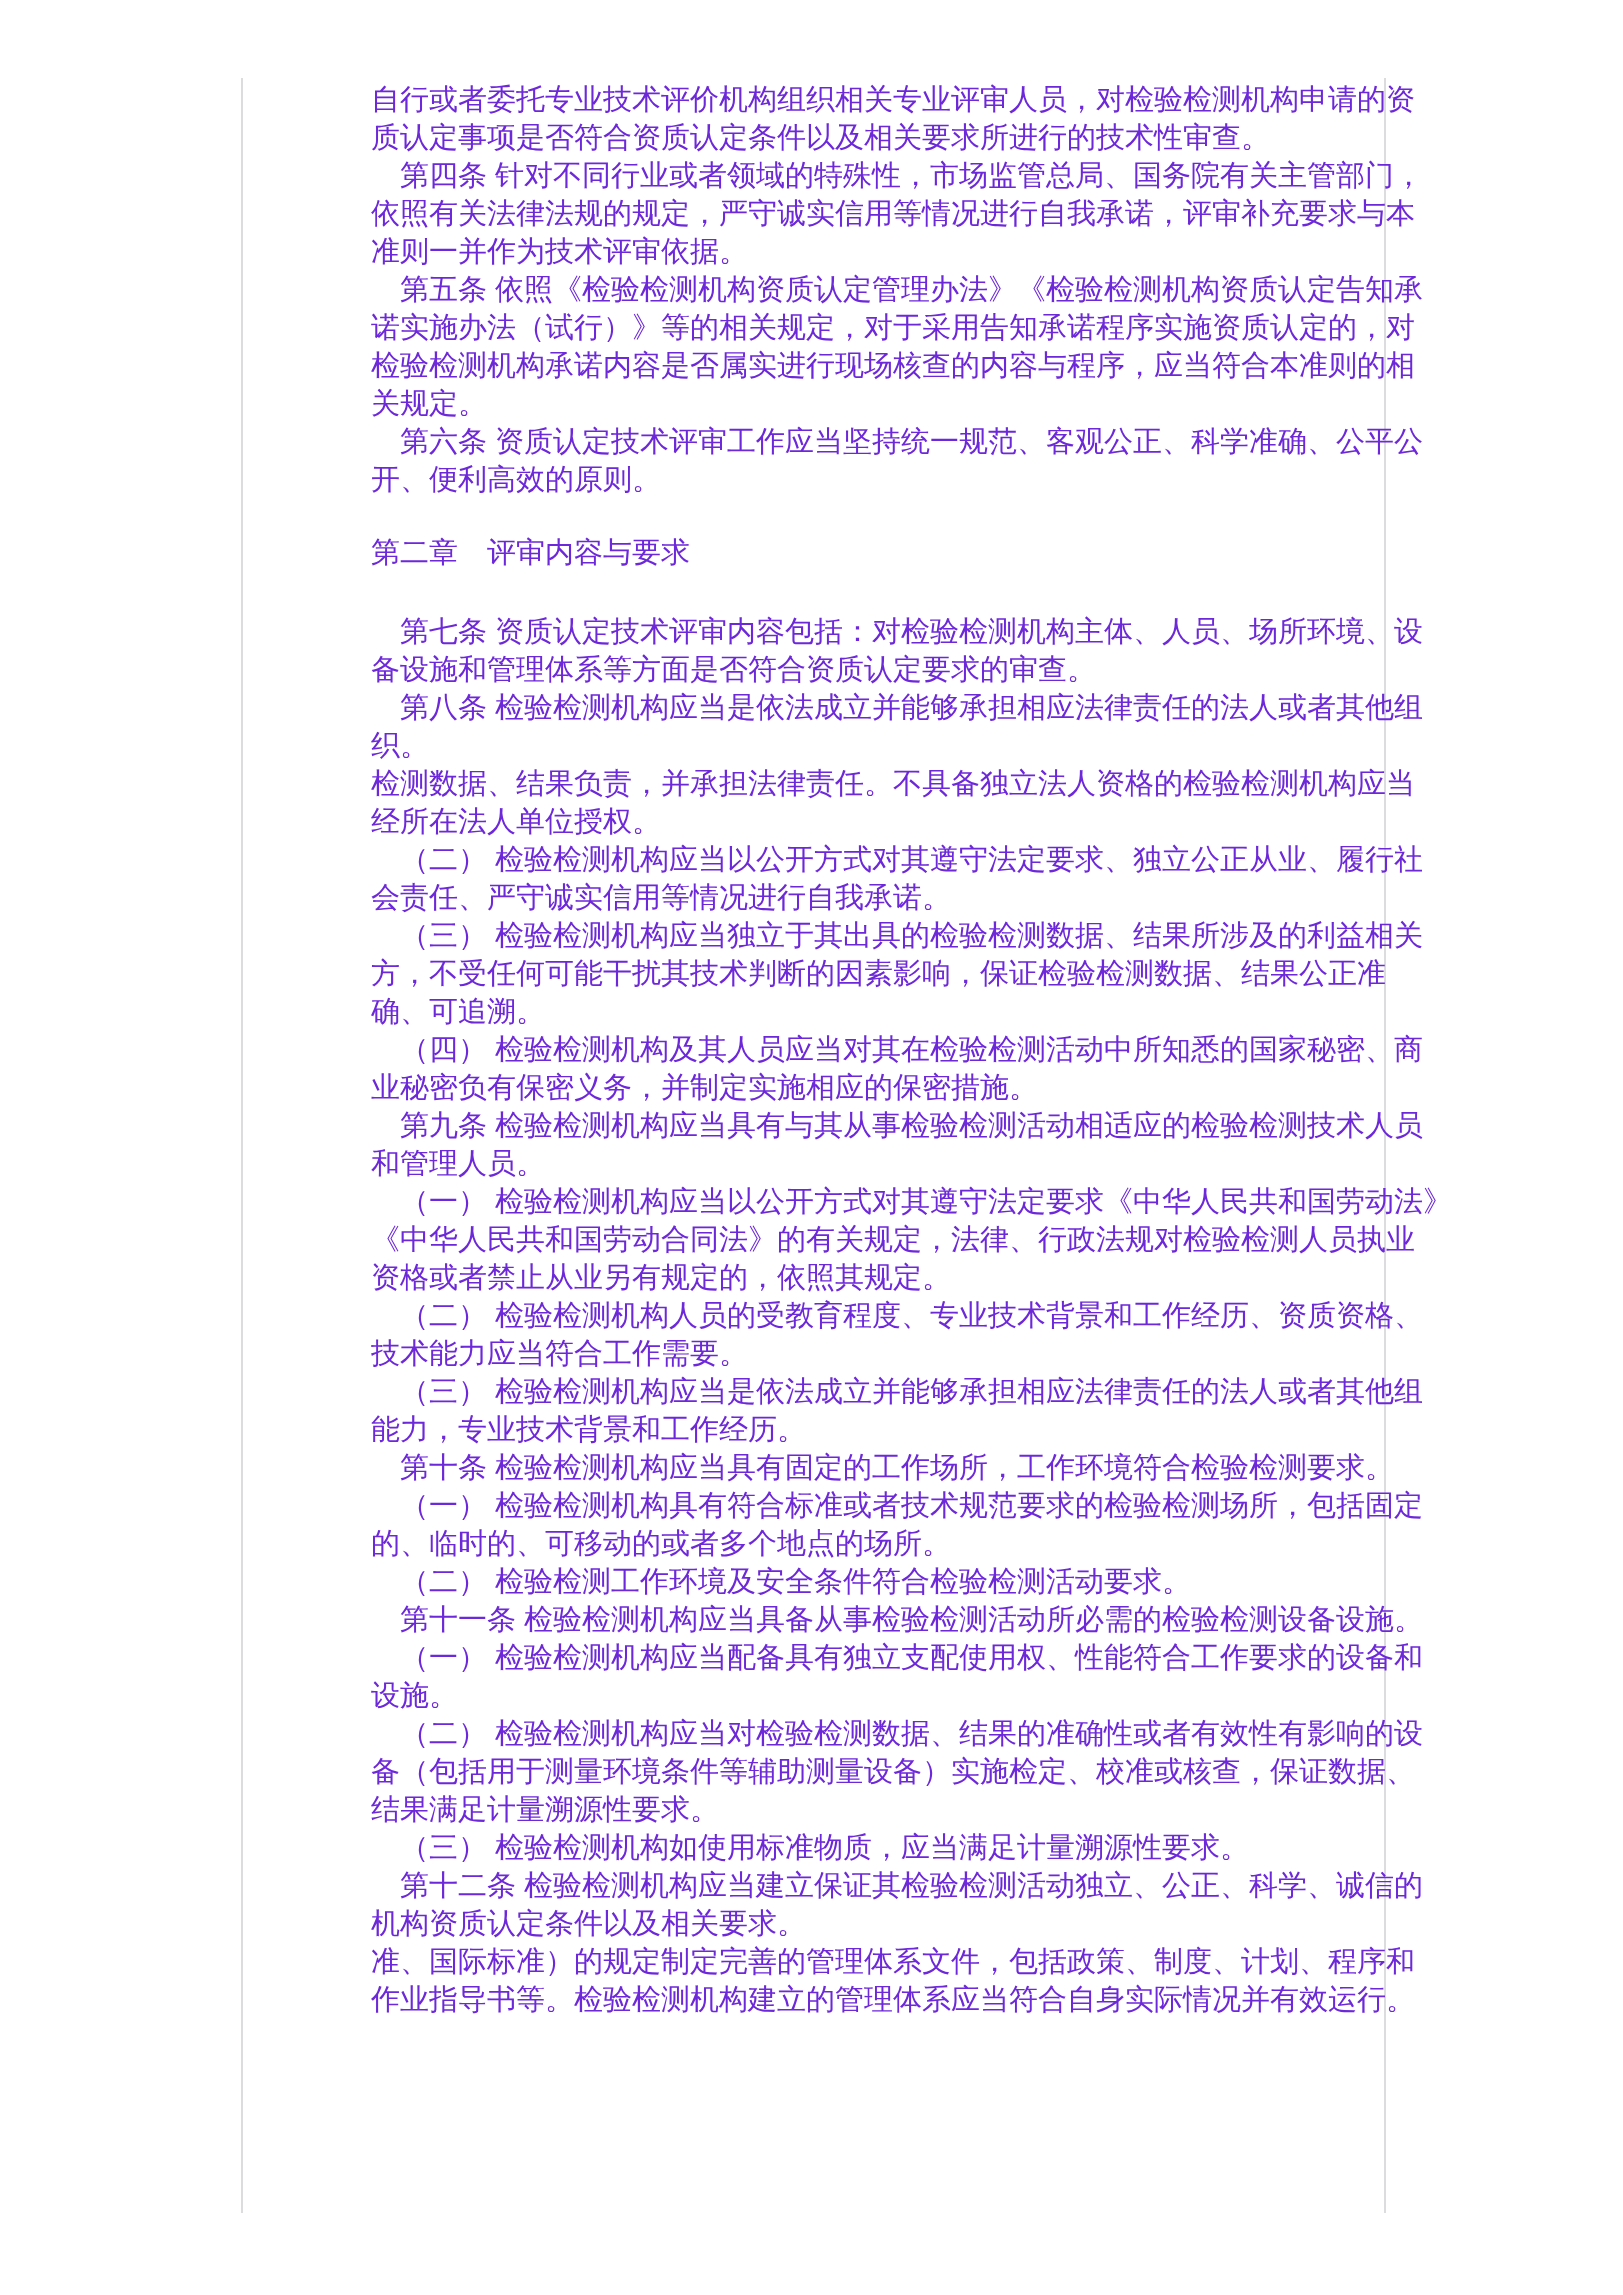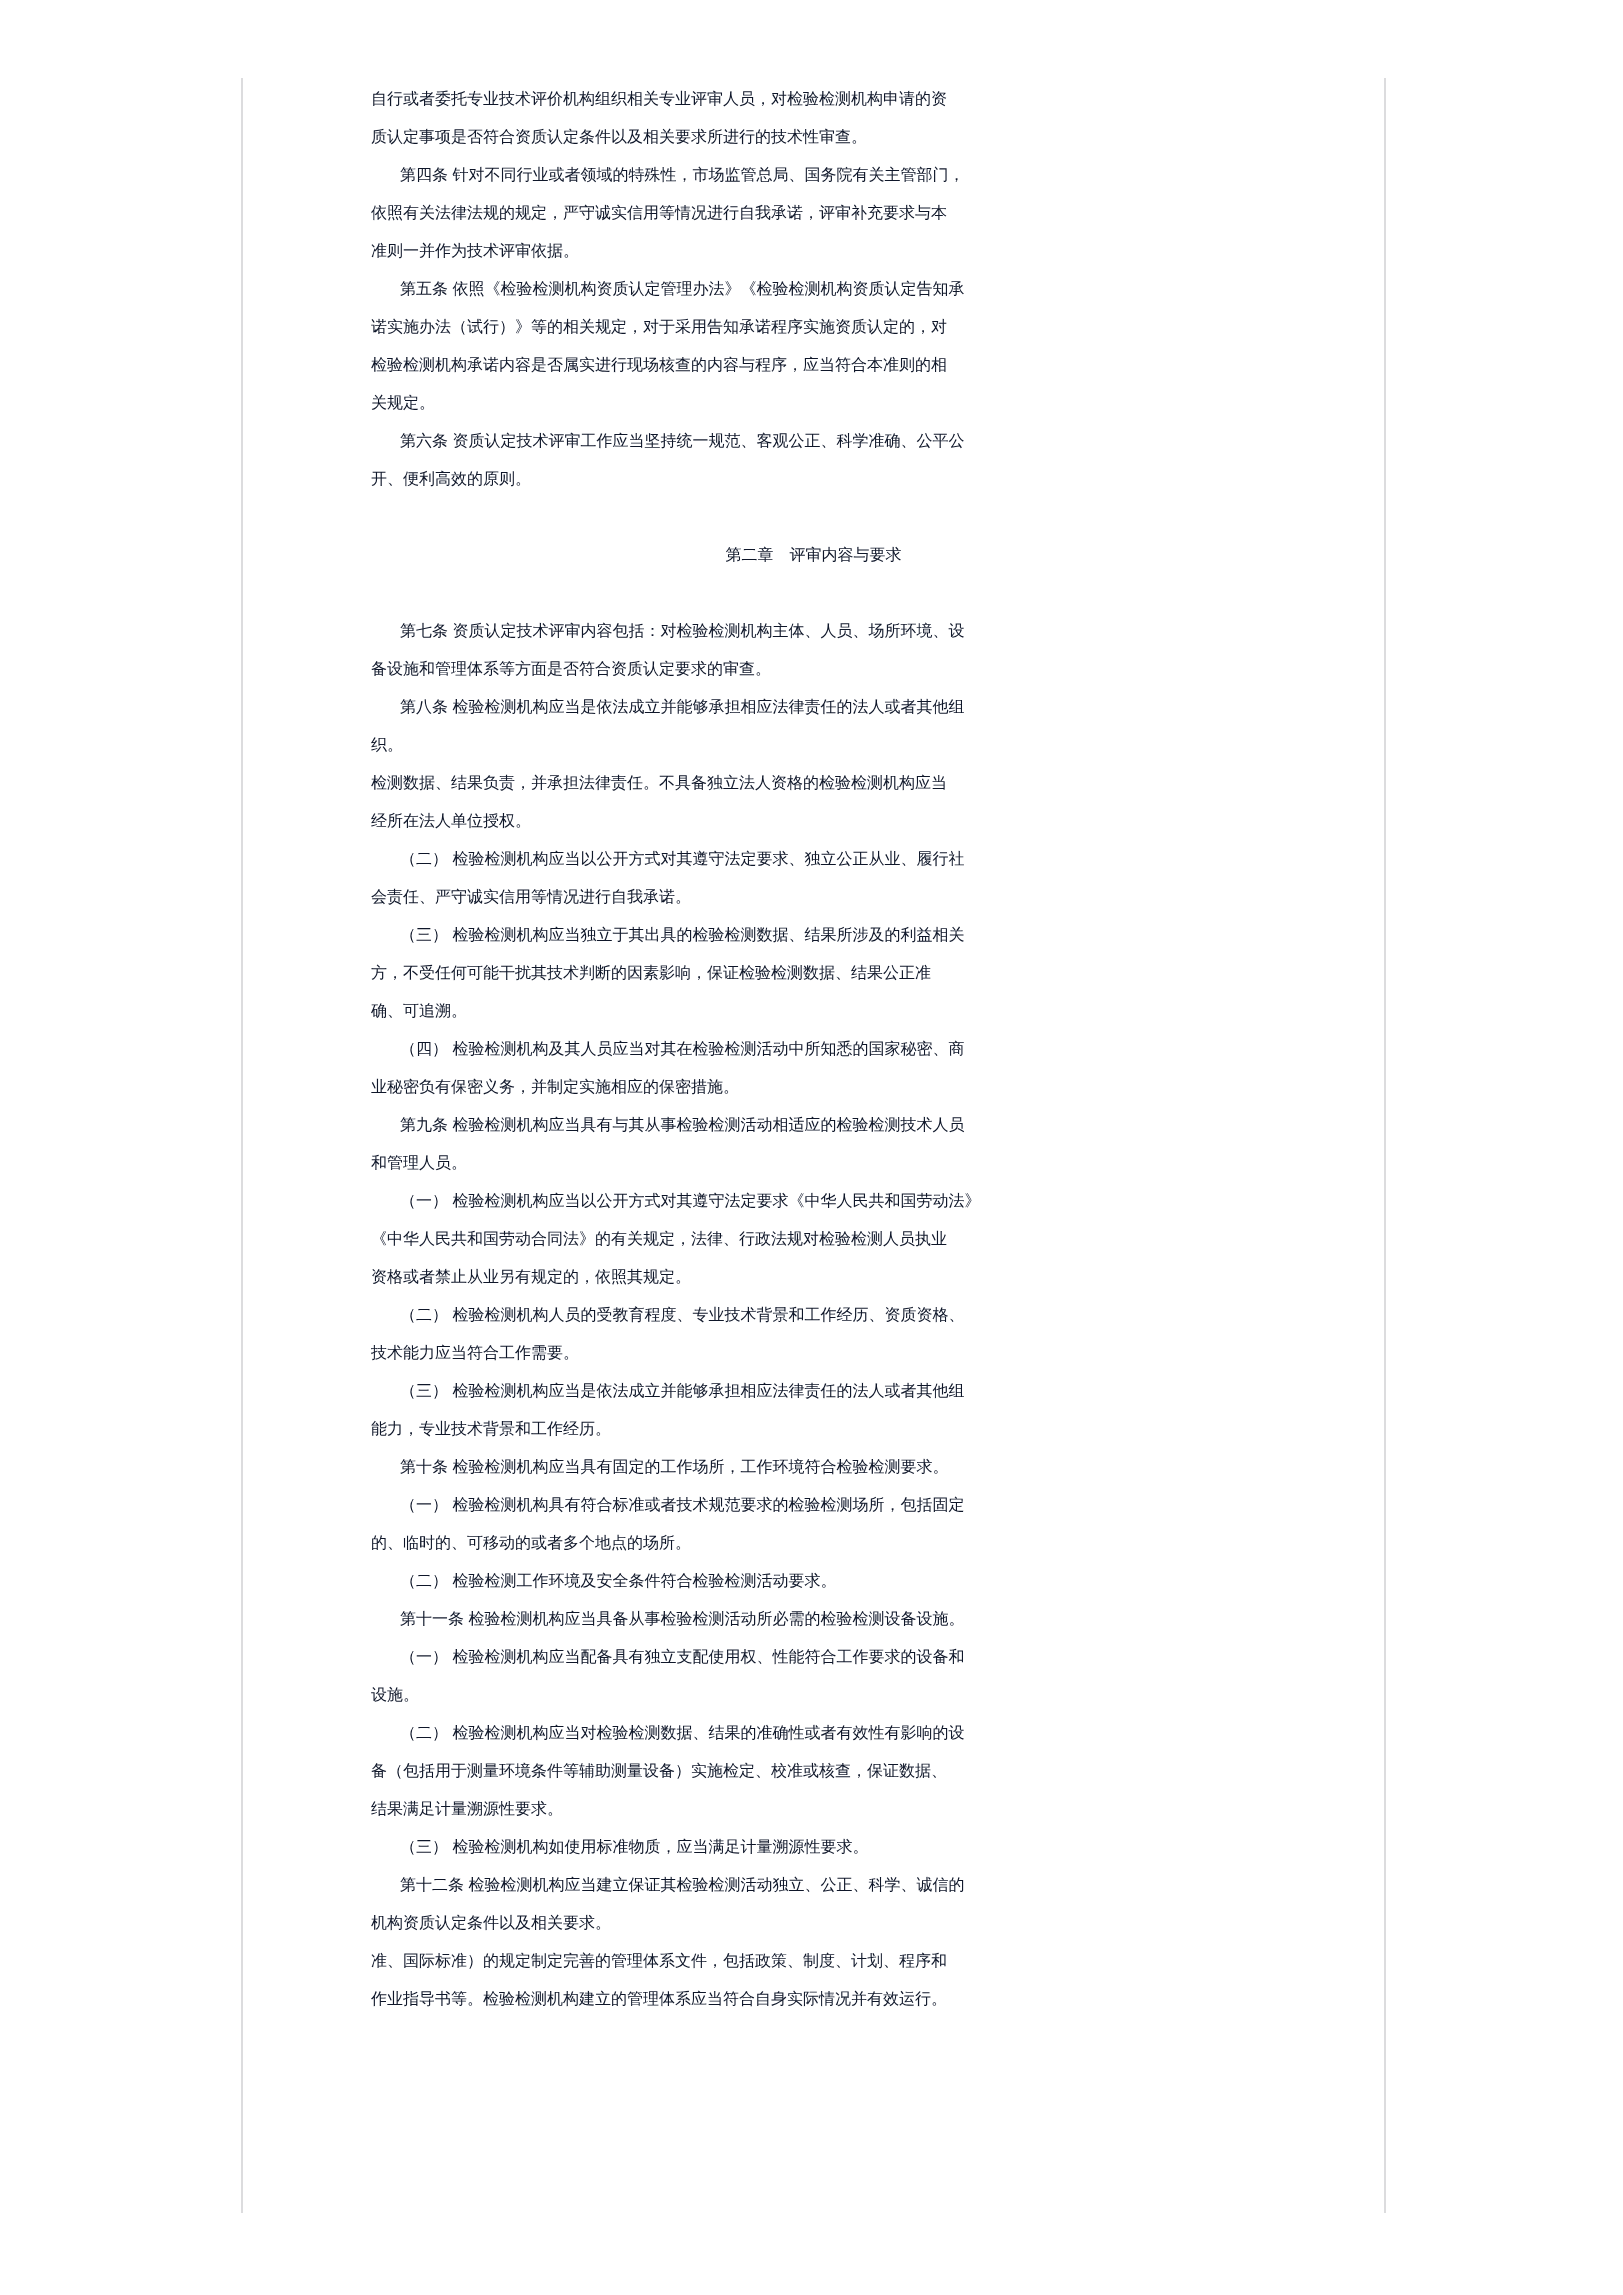"自行或者委托专业技术评价机构组织相关专业评审人员，对检验检测机构申请的资" .content { color: #0f172a -> #6d28d9; font-size: 16px -> 29px }
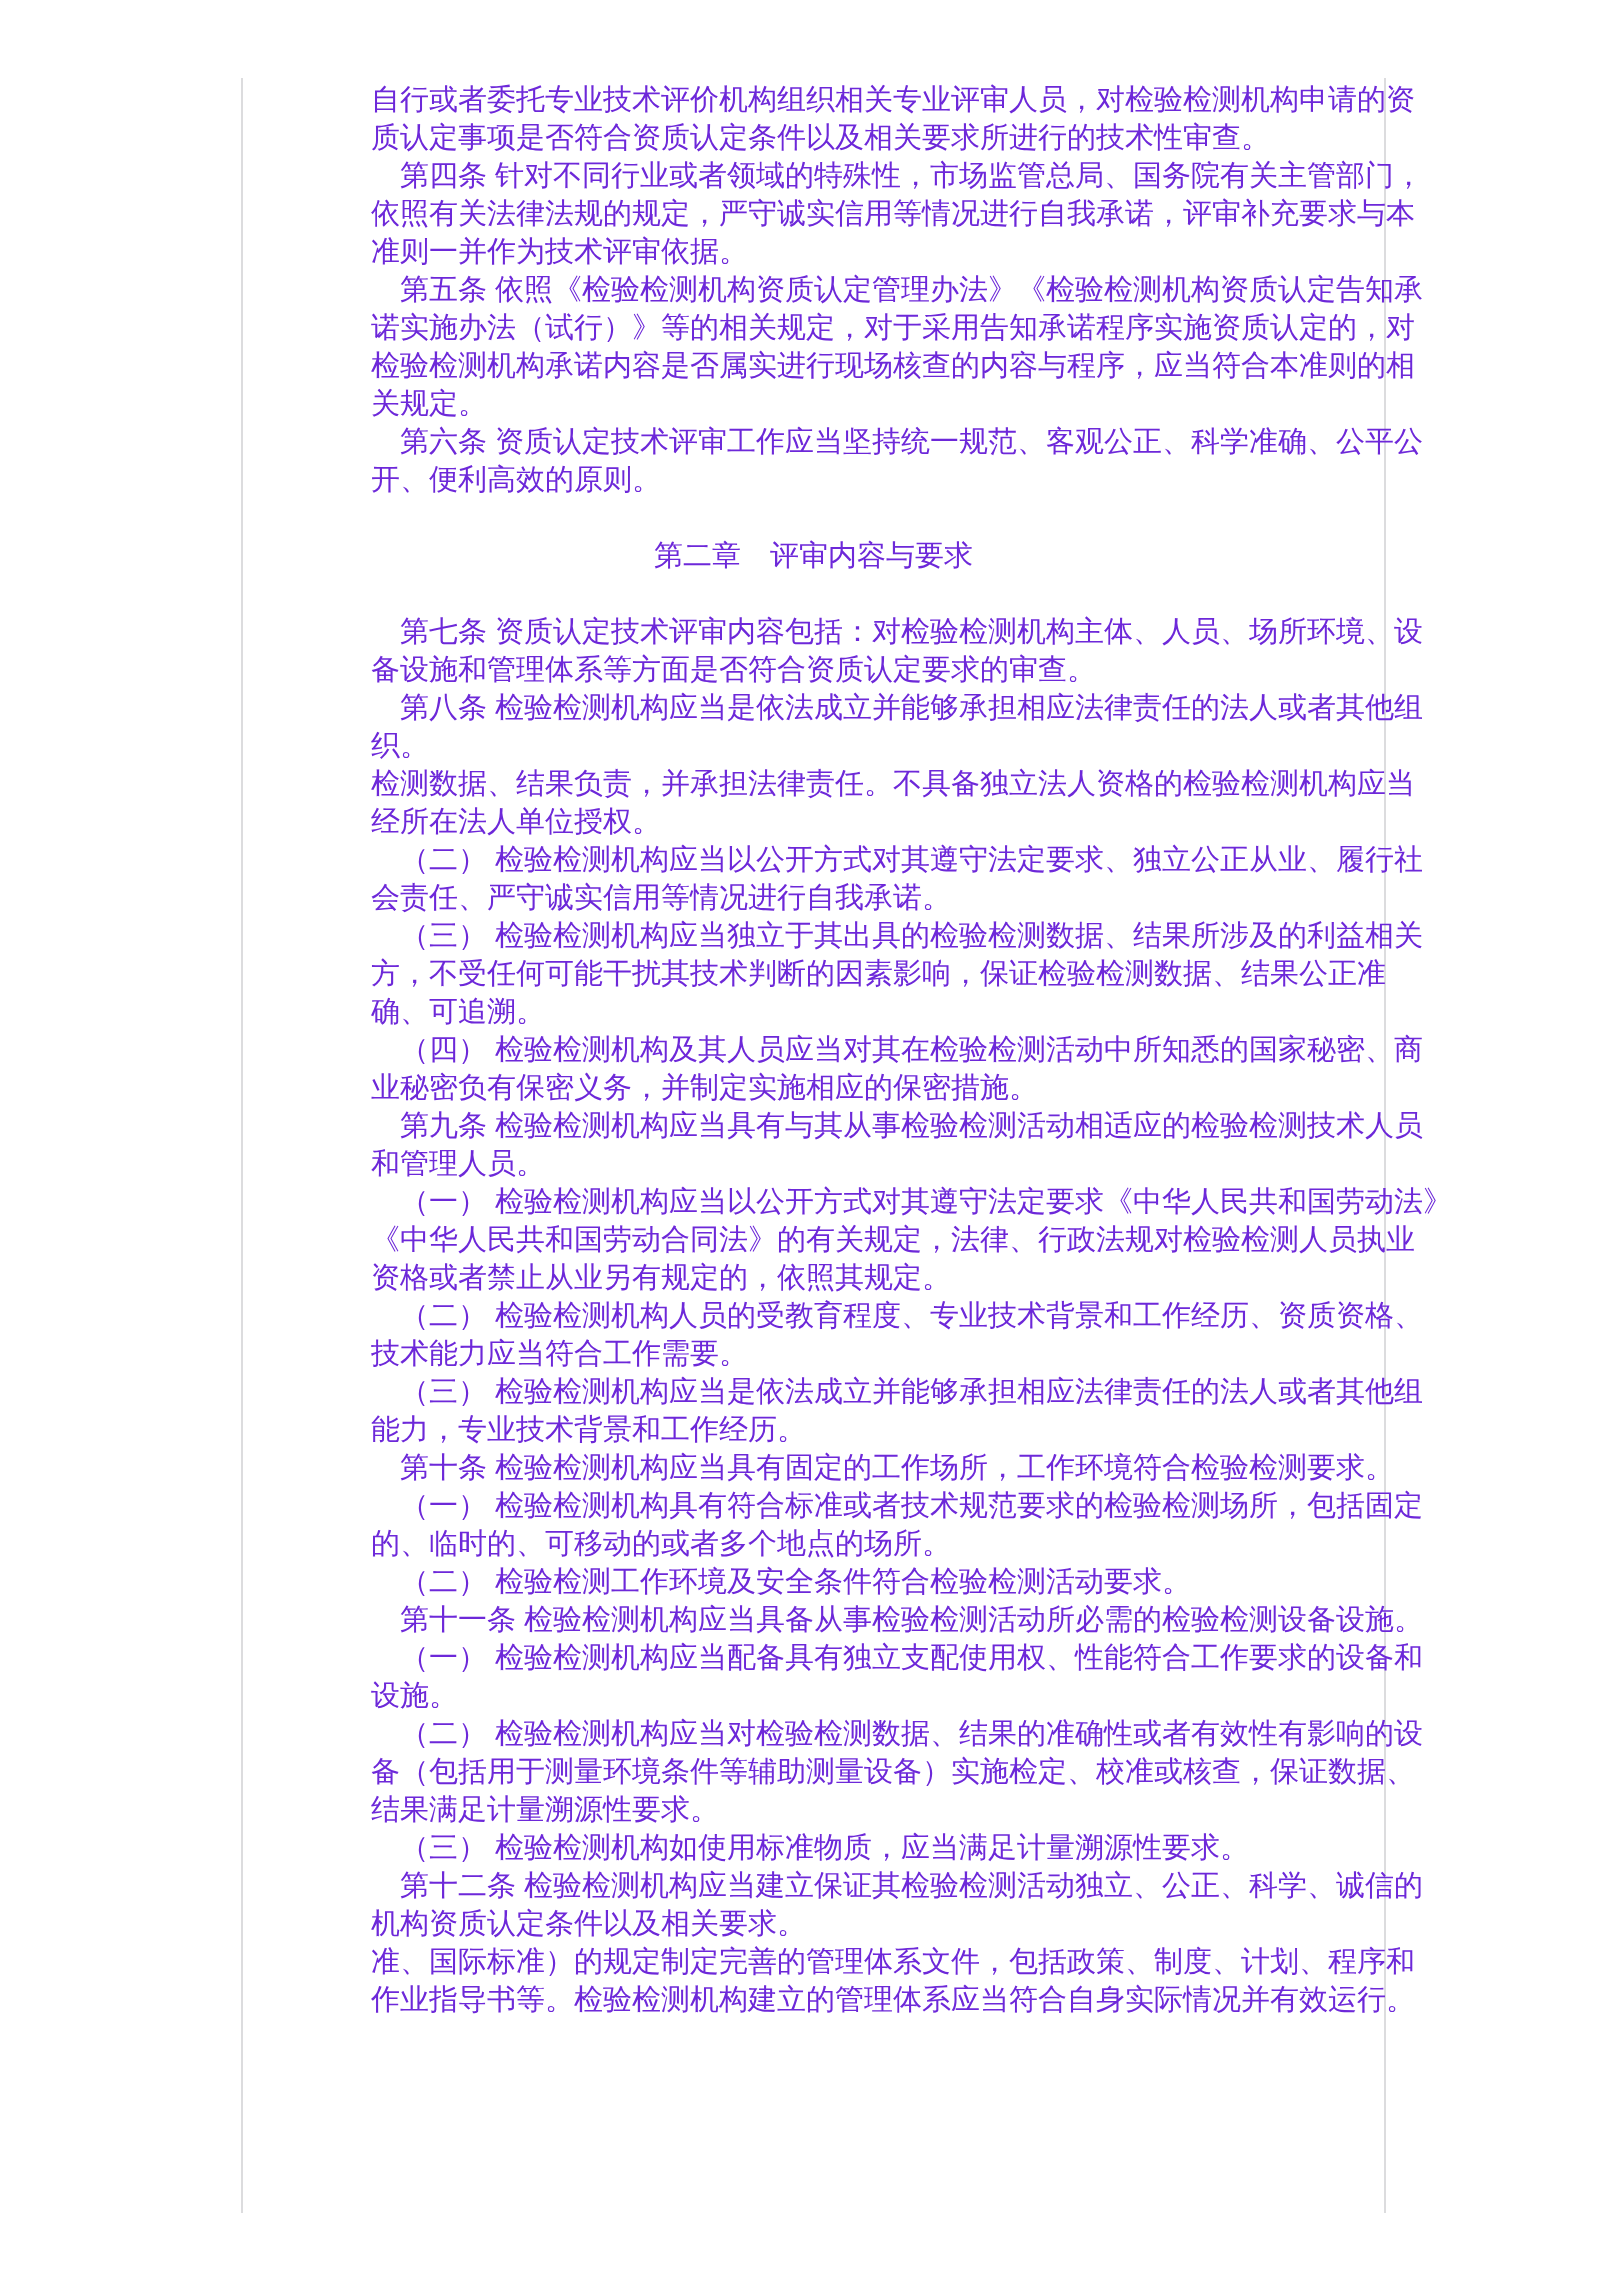"第二章 评审内容与要求" .hd { font-family: none -> Liberation Mono, monospace; text-align: center -> left }
